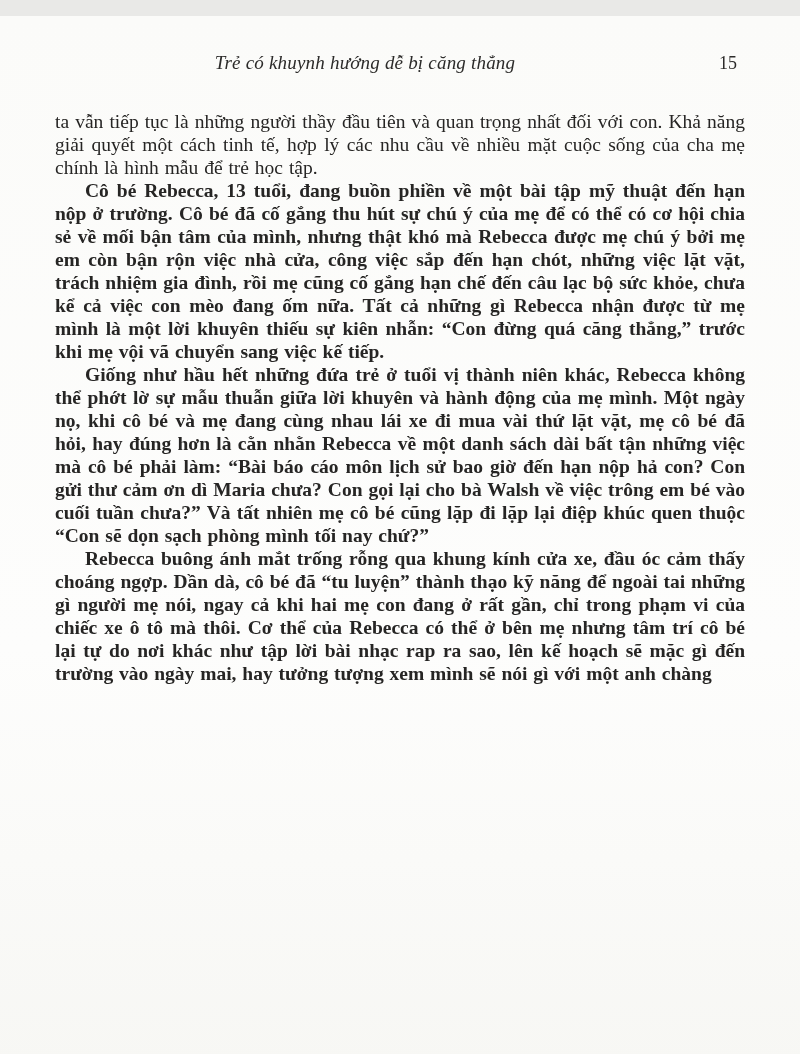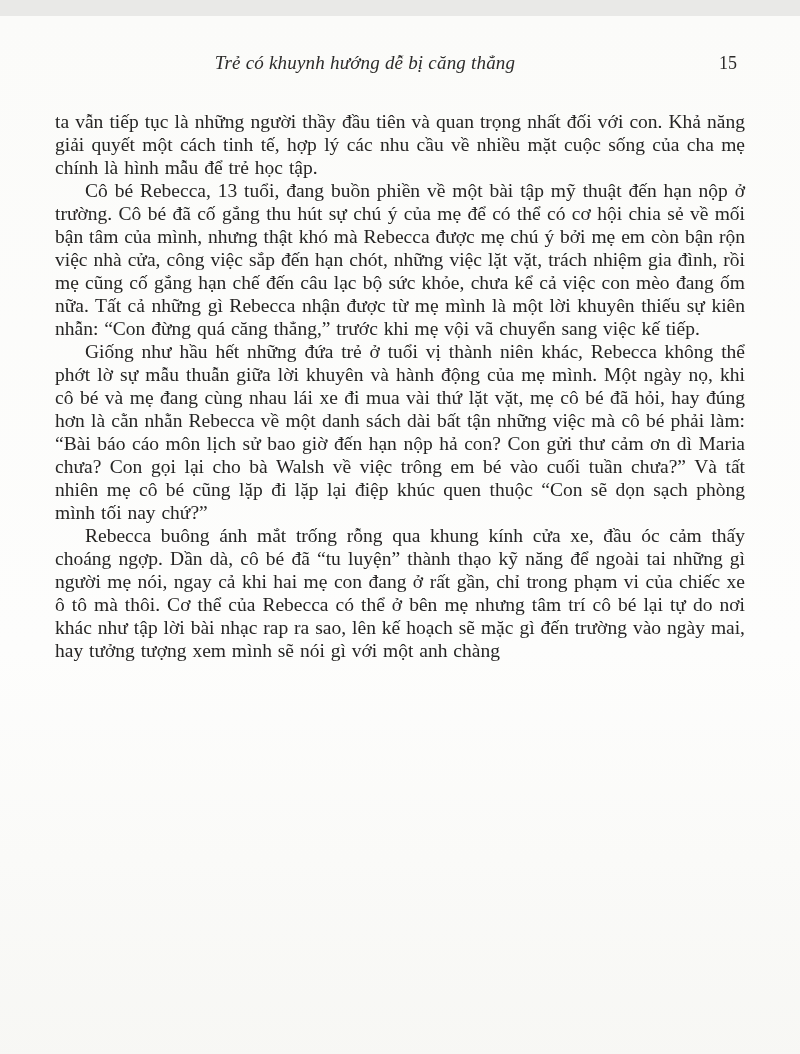"Cô bé Rebecca, 13 tuổi," .para.indent { font-weight: none -> bold }
